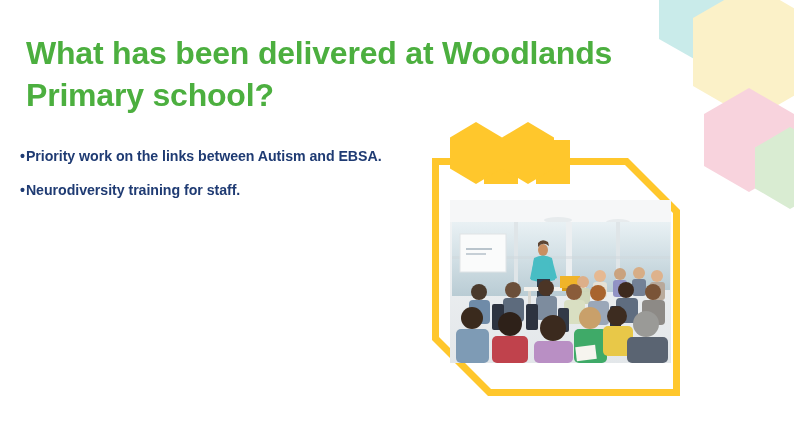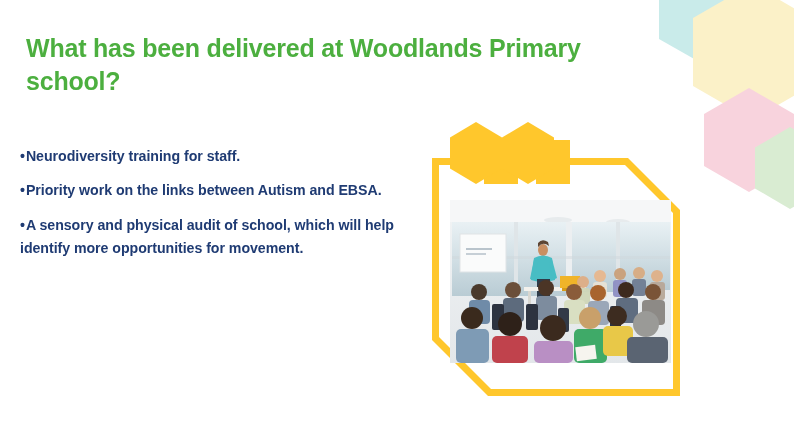"What has been delivered at" .title { font-size: 25px -> 32px }
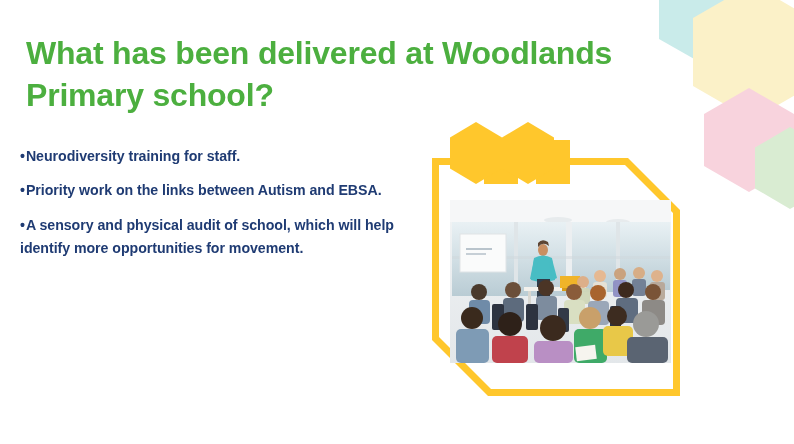"Neurodiversity training for staff." li.bullet { order: before "Priority work on the links" -> after "Priority work on the links" }
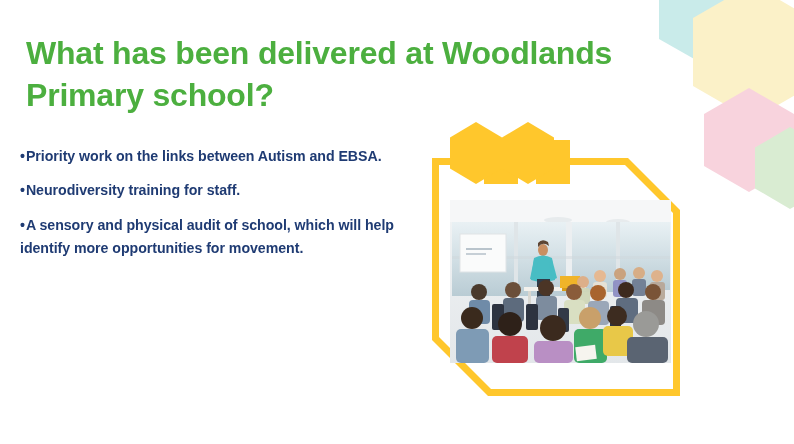"A sensory and physical audit" li.bullet { html: <li>A sensory and physical audit of school, which will help identify more opportunities for movement.</li> -> none }
